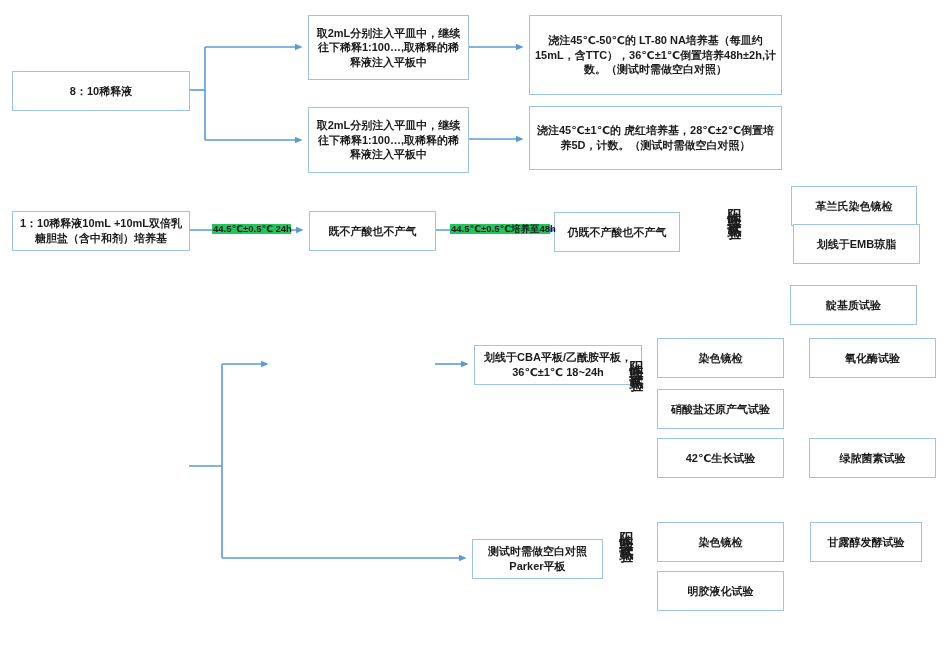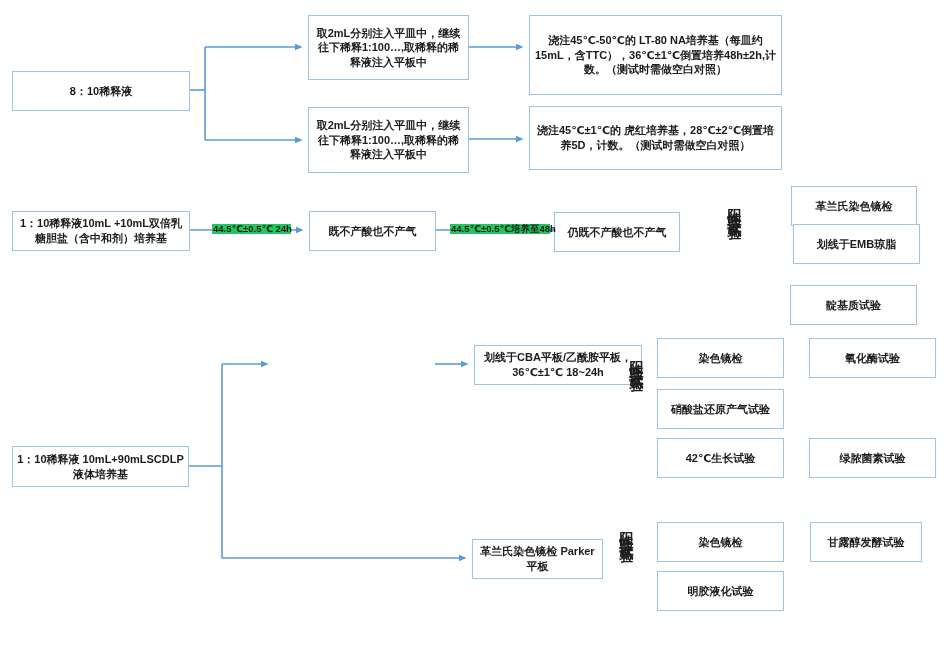"1：10稀释液 10mL+90mLSCDLP液体培养基" div.node { html: <div>1：10稀释液 10mL+90mLSCDLP液体培养基</div> -> none }
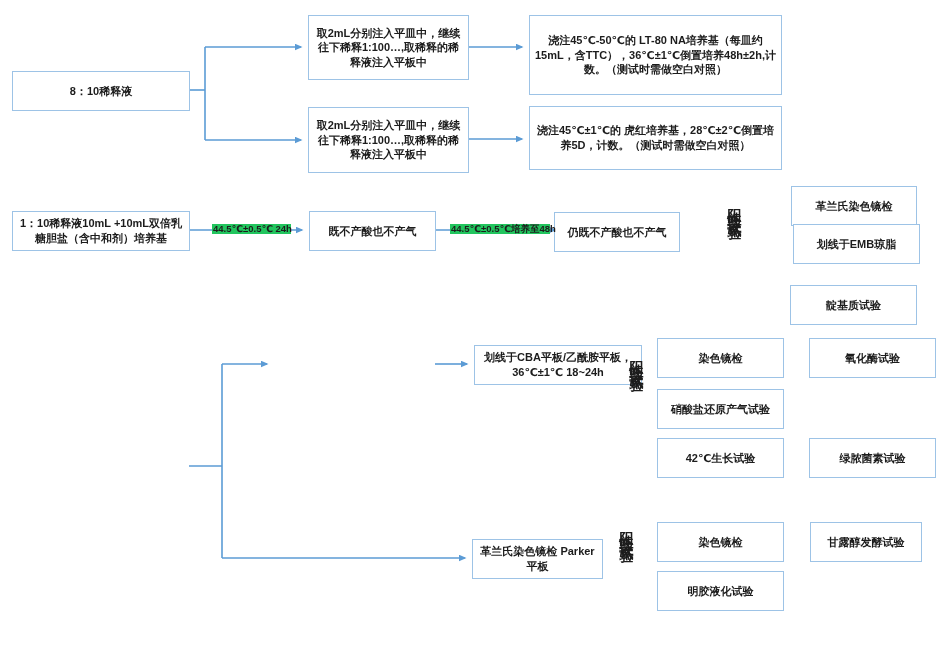"革兰氏染色镜检 Parker平板" div.node { text: 革兰氏染色镜检 -> 测试时需做空白对照 }
